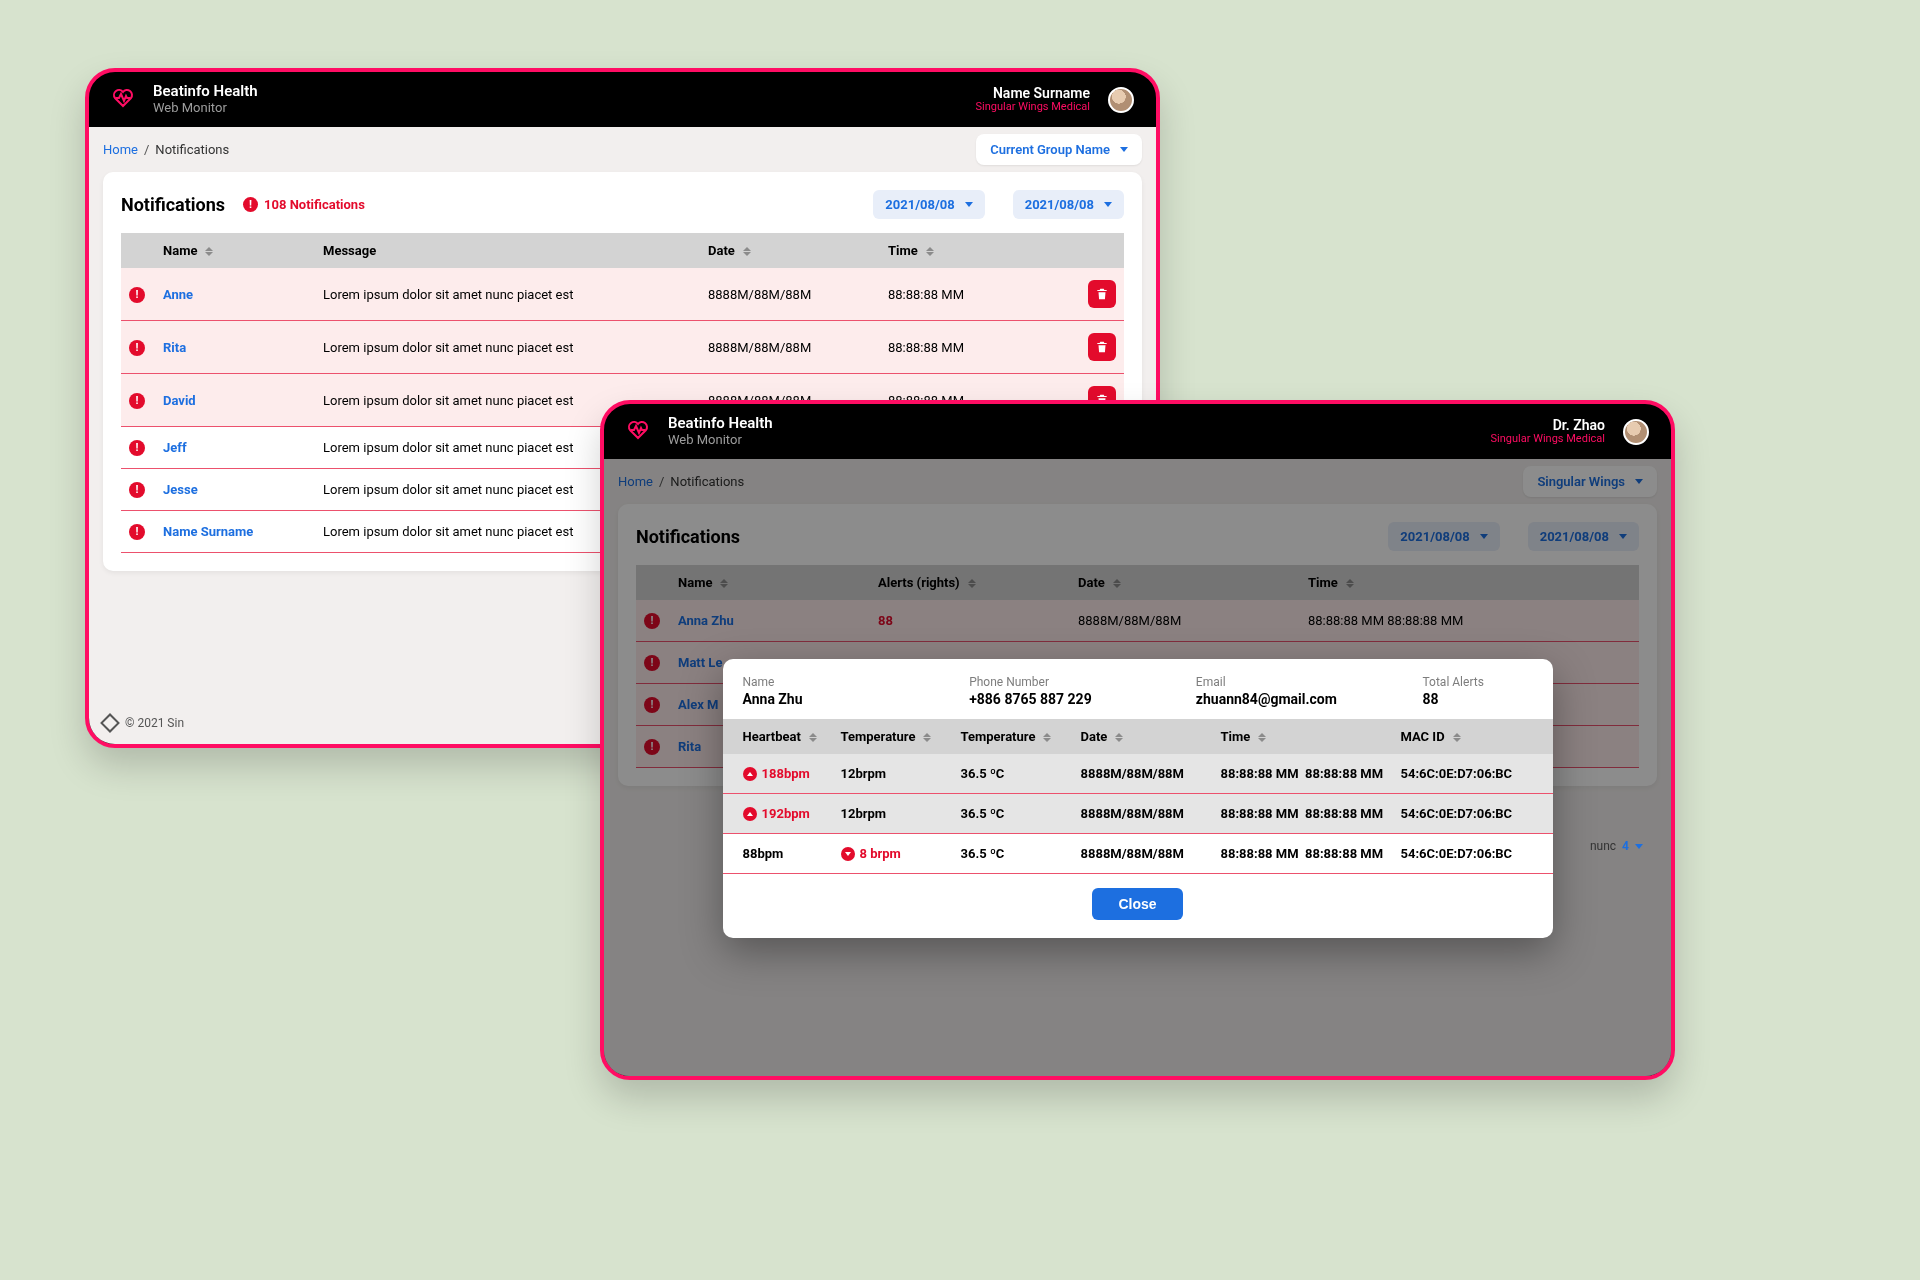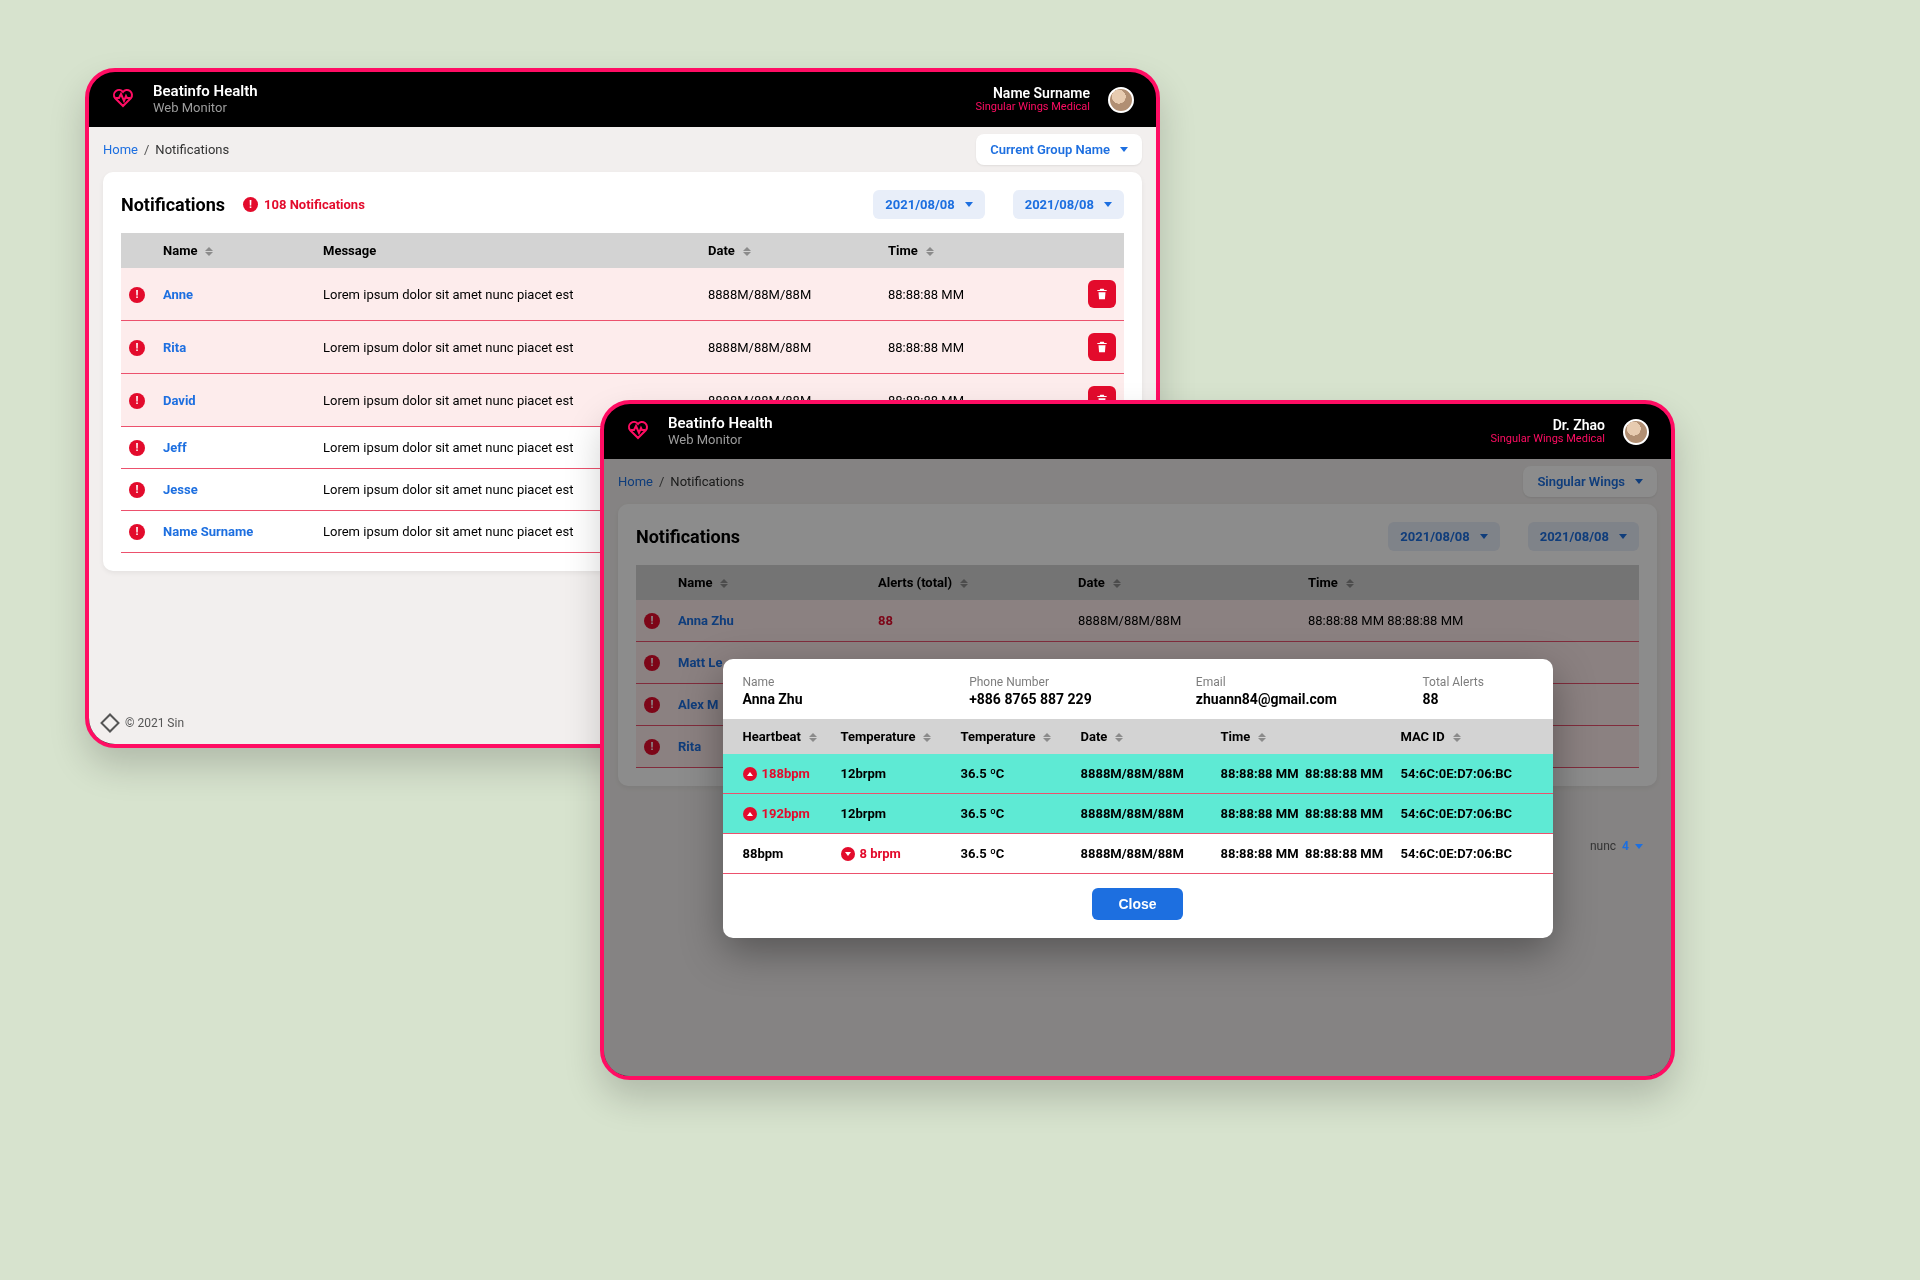"Alerts (total)" span { text: total -> rights }
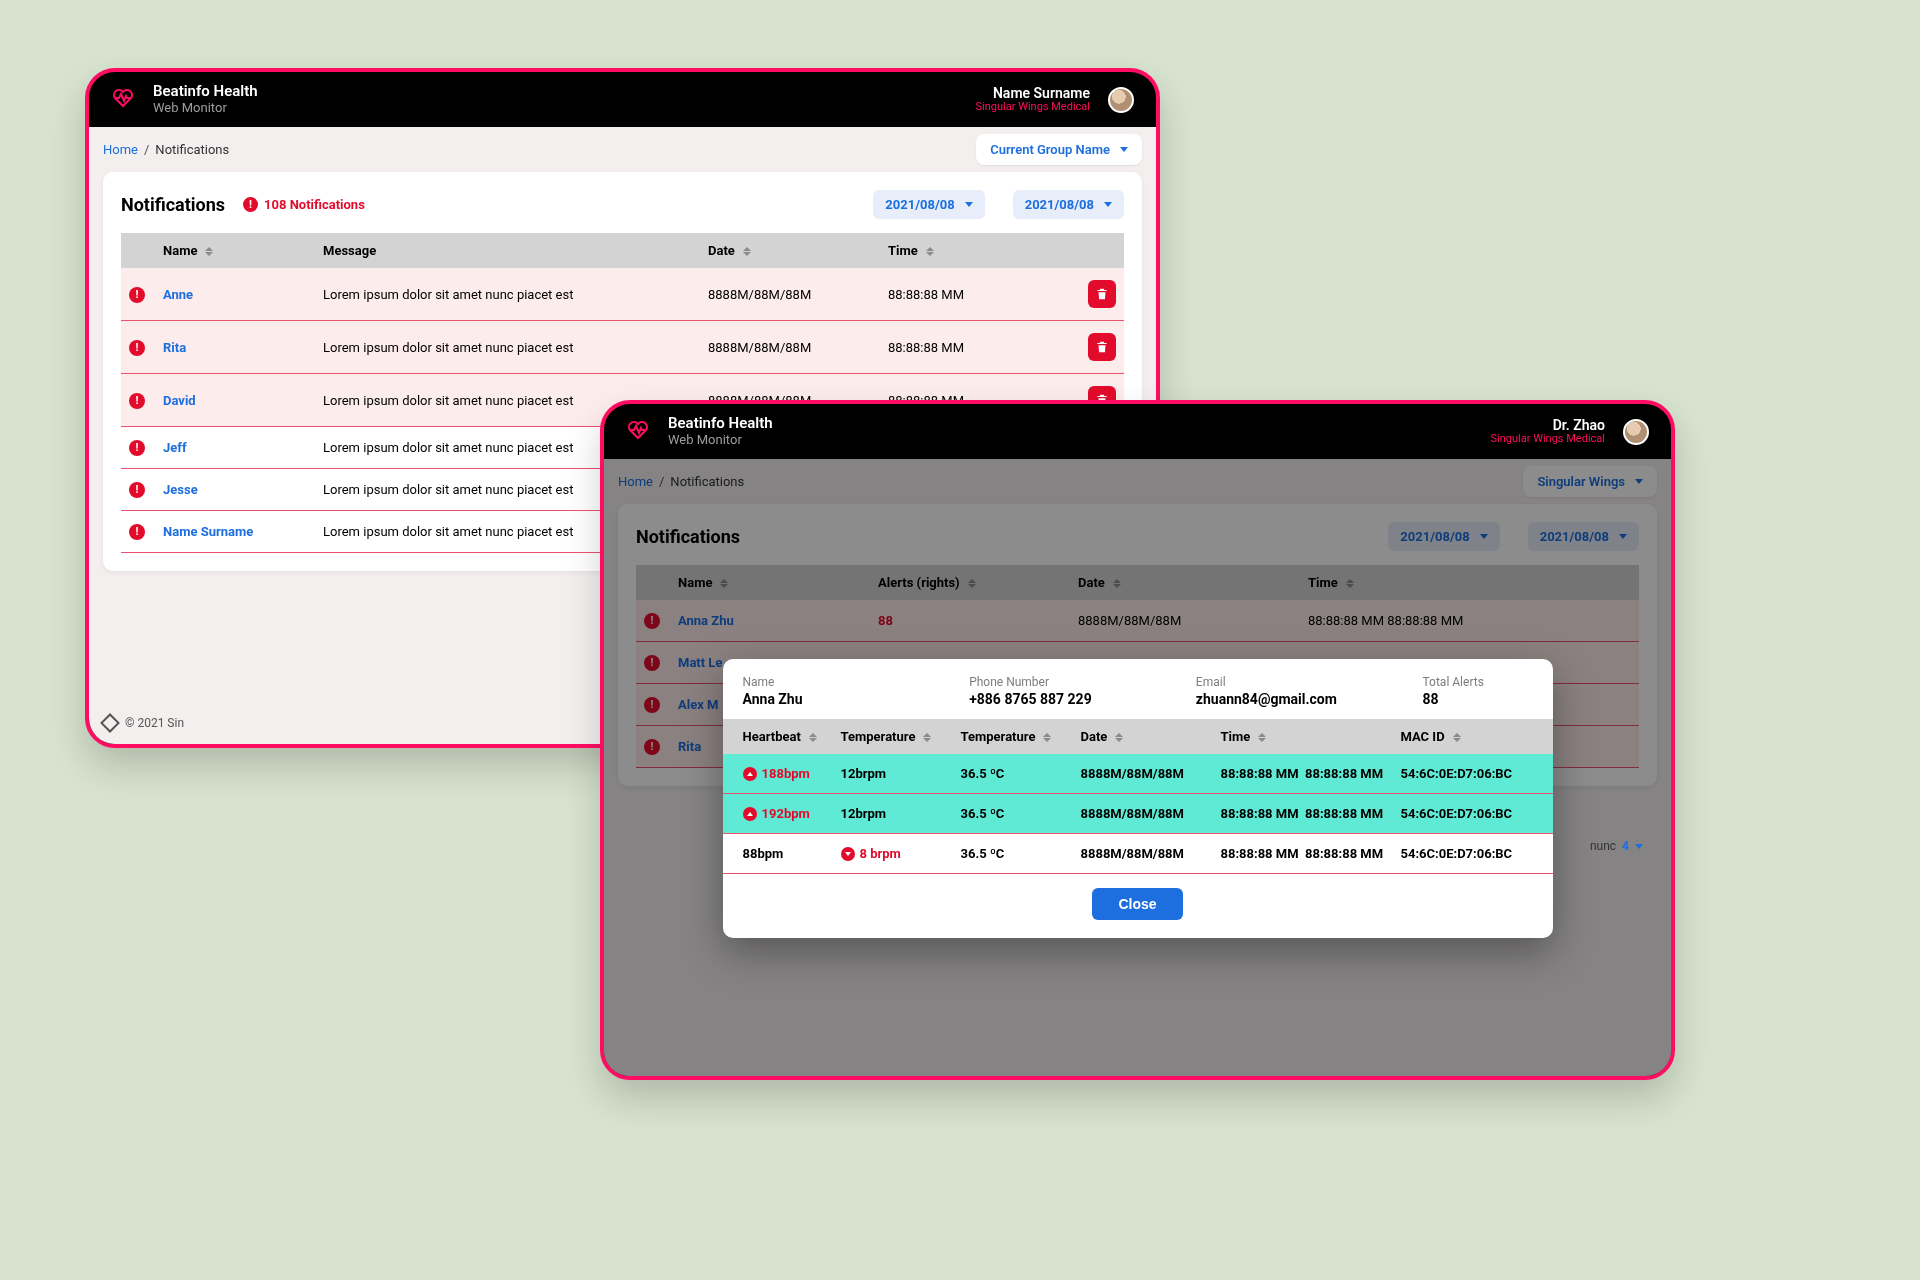"188bpm" .modal tbody tr.hb-row { background: #5eead4 -> #e5e5e5 }
